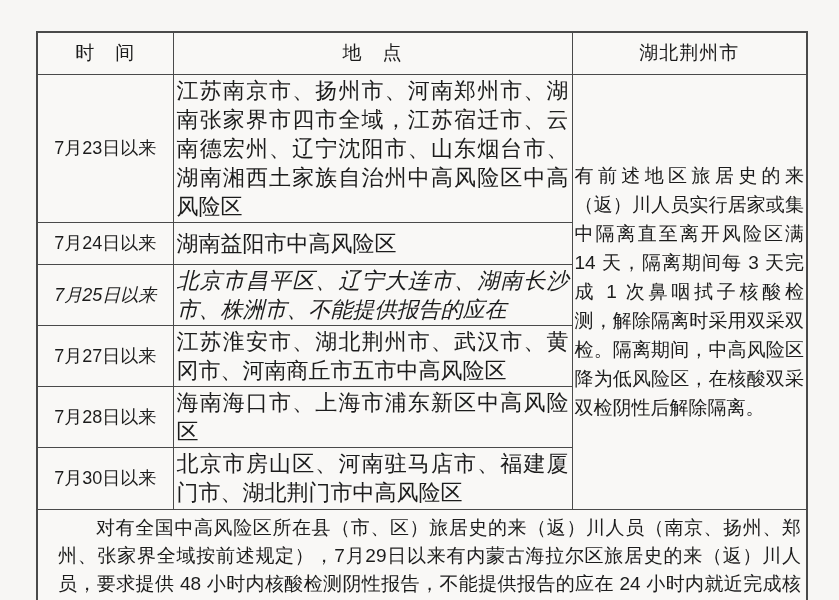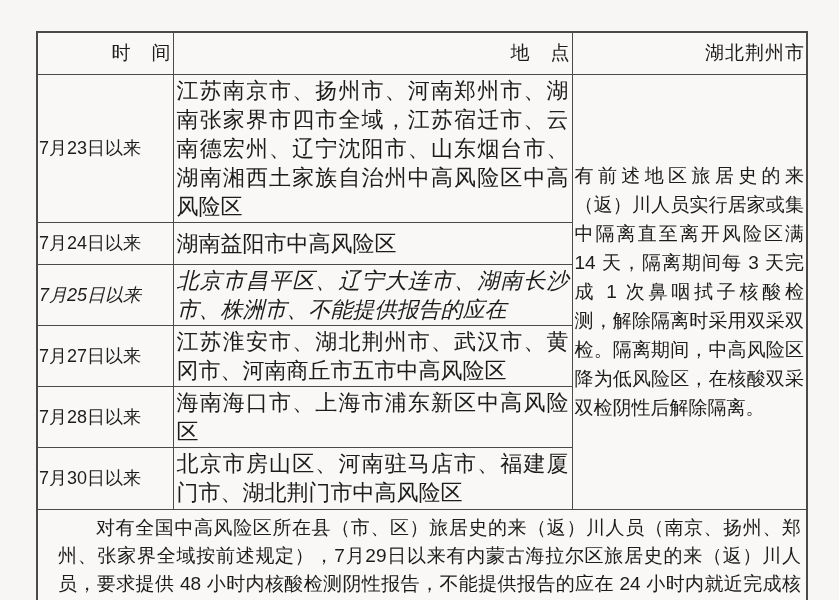"时 间" th.hdr { text-align: right -> center }
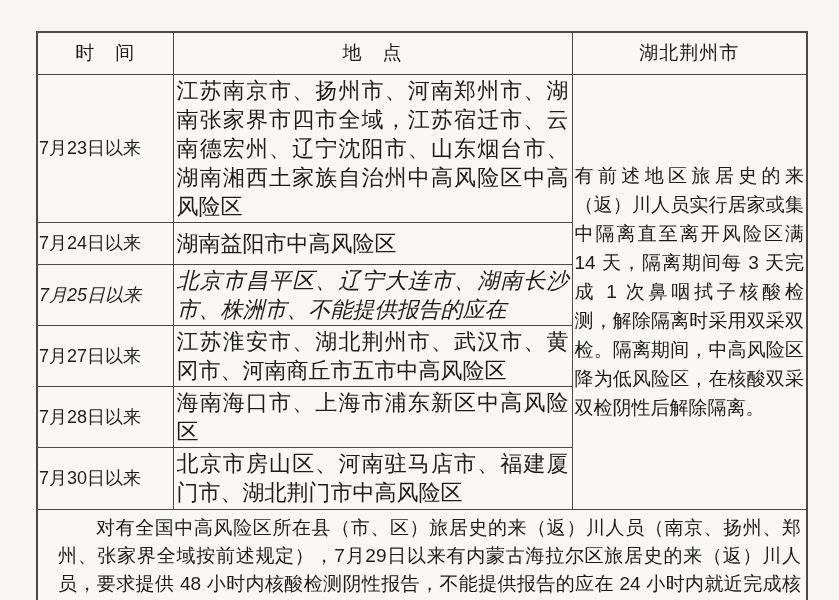"7月23日以来" td.time { text-align: left -> center }
